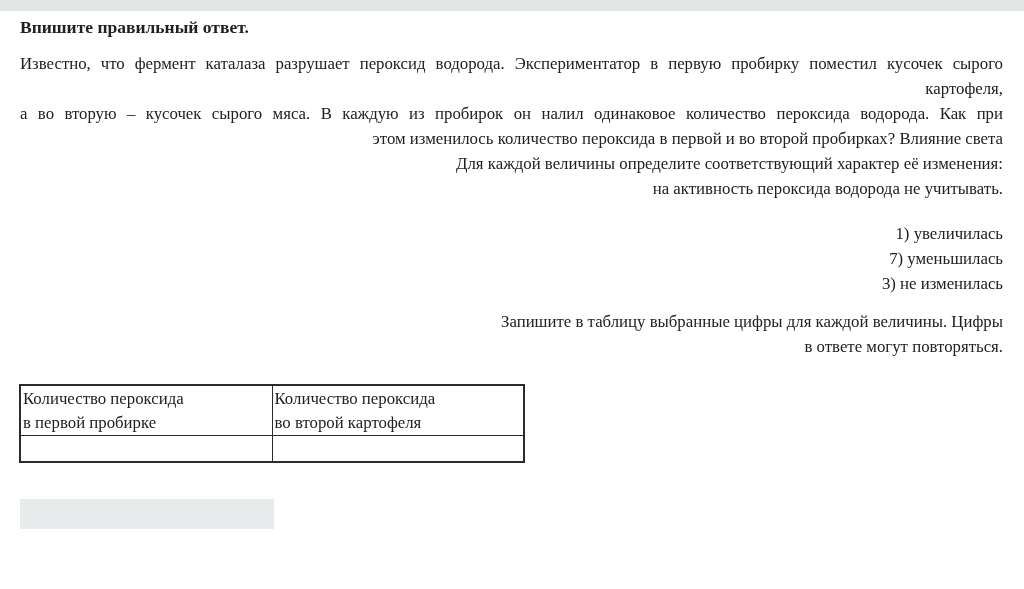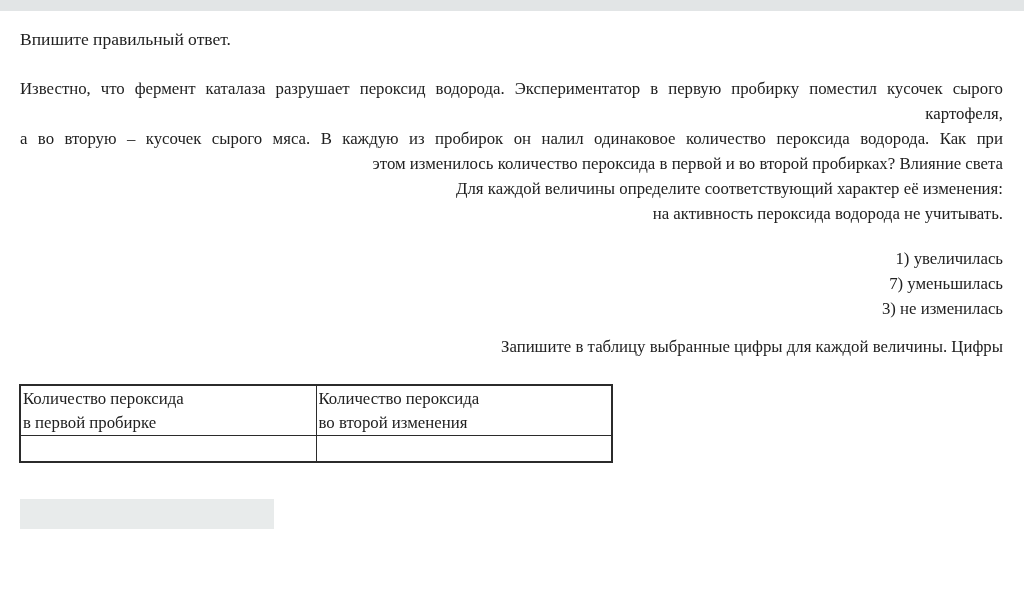"Впишите правильный ответ." .title { font-weight: normal -> bold; margin-top: 16px -> 4px }
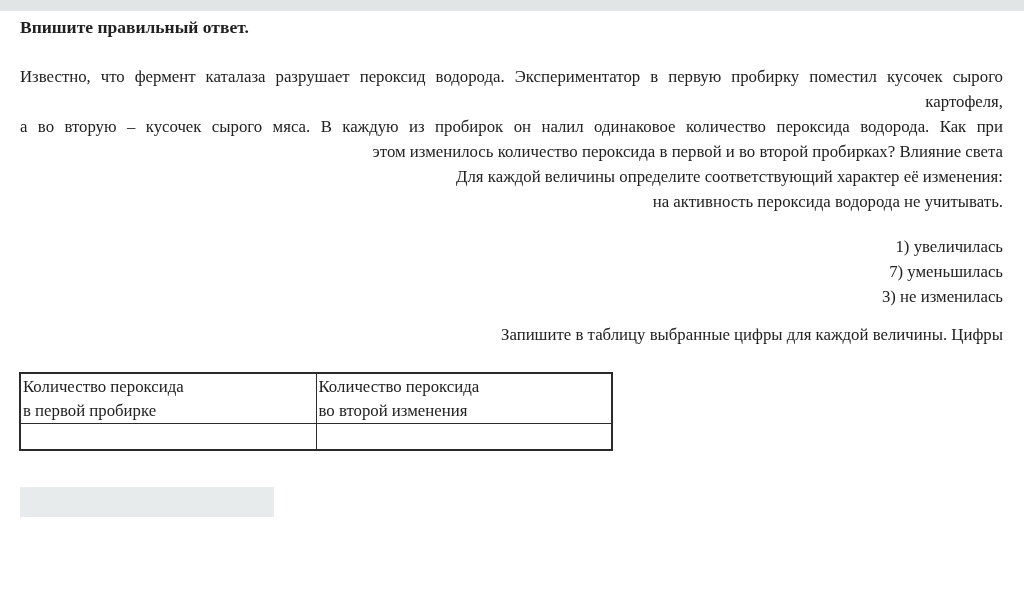"Известно, что фермент каталаза разрушает" .question-block { margin-top: 24px -> 11px }
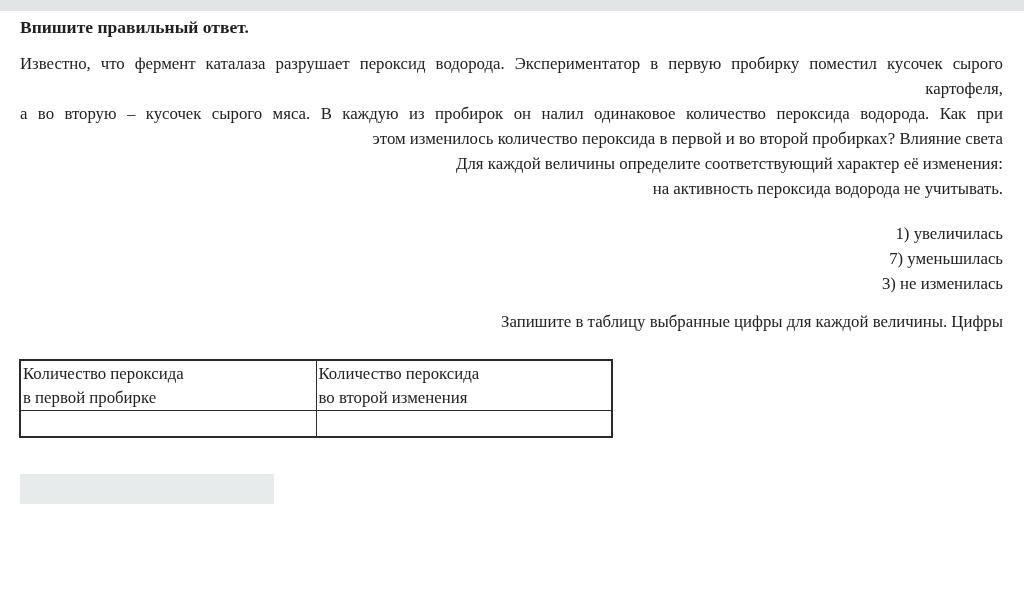"в ответе могут повторяться." div.line { html: none -> <div>в ответе могут повторяться.</div> }
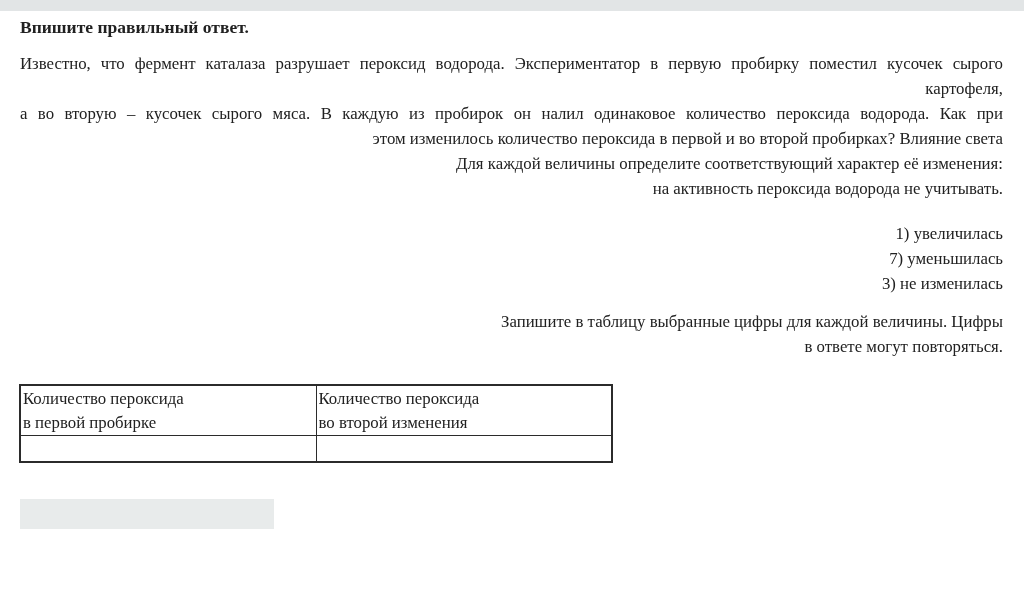"Количество пероксида" table.answer-table { width: 594px -> 506px }
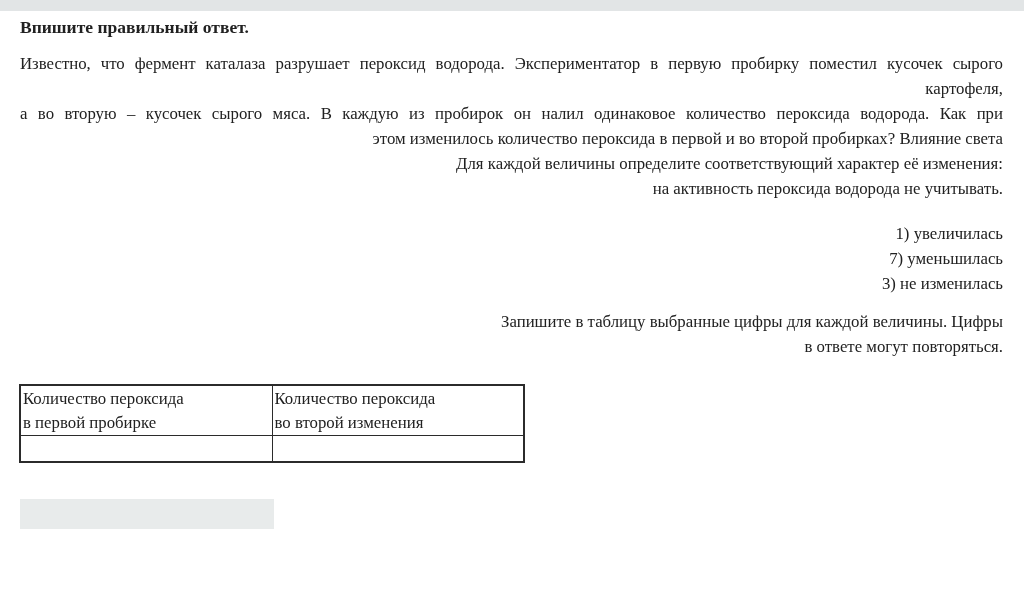"во второй изменения" div.cell-line { text: изменения -> картофеля }
